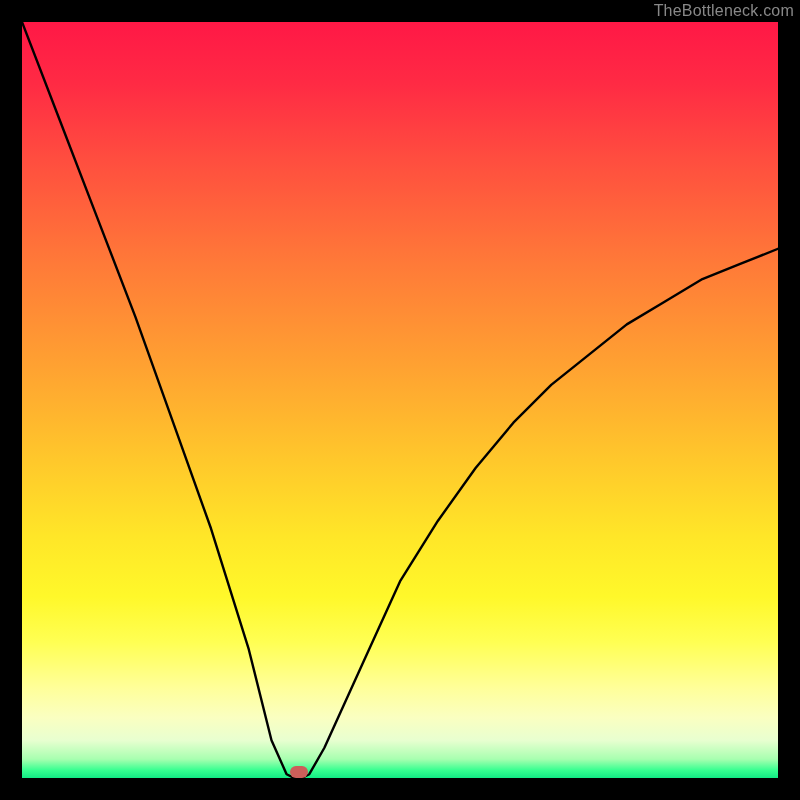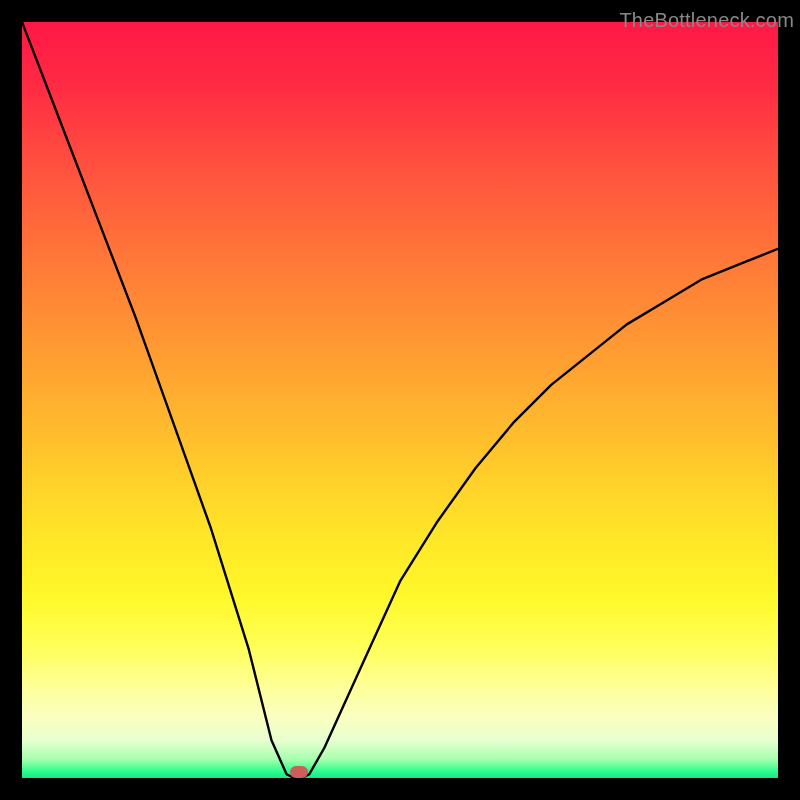"TheBottleneck.com" .watermark { font-size: 20px -> 16px; top: 9px -> 2px }
